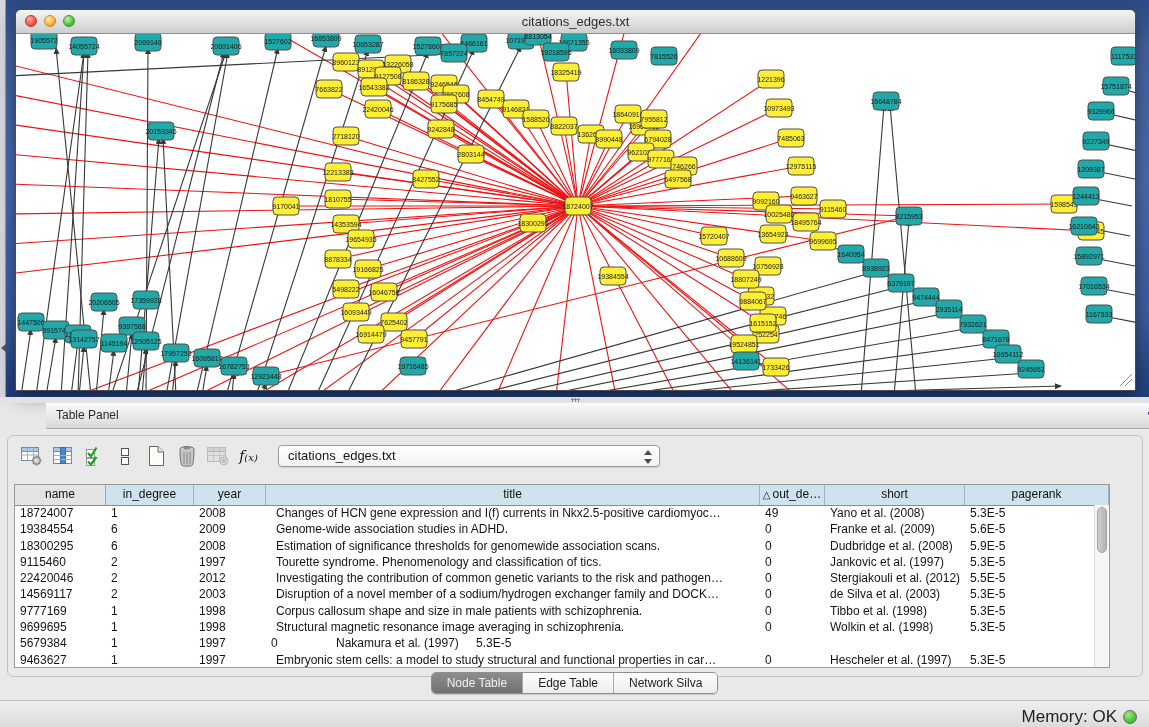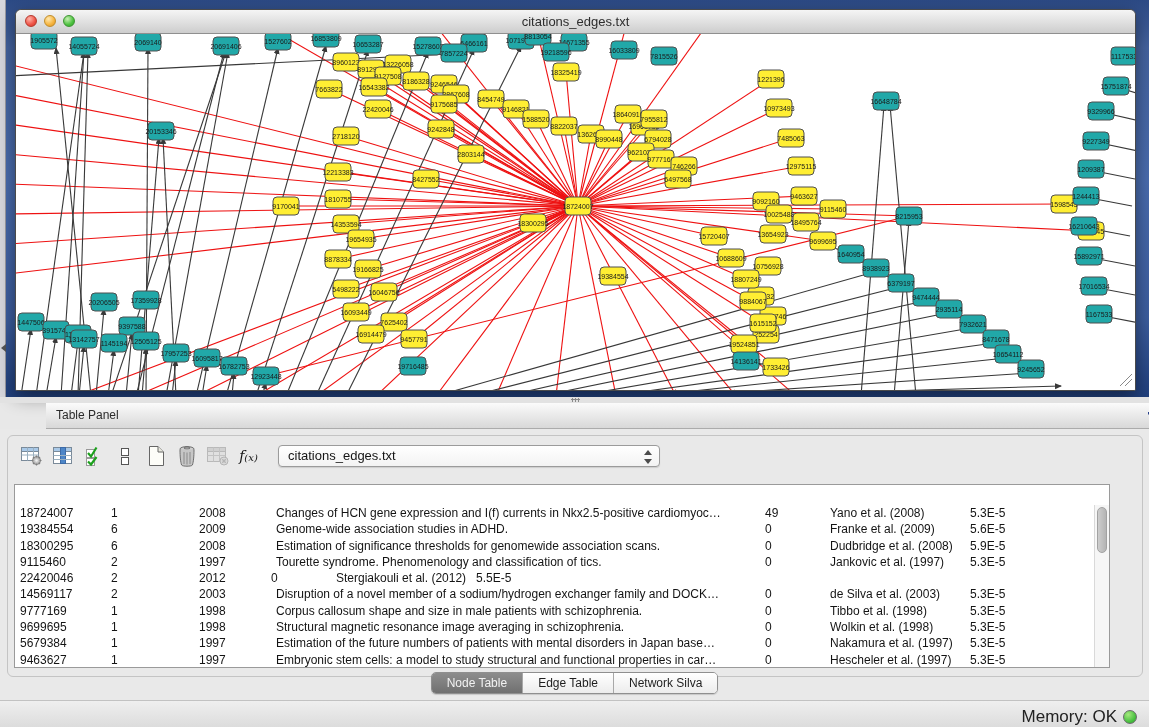"name" div.thead { html: none -> <div> <div><span>name</span></div> <div><span>in_degree</span></div> <div><span>year</span></div> <div><span>title</span></div> <div><span>△</span><span>out_de…</span></div> <div><span>short</span></div> <div><span>pagerank</span></div> </div> }
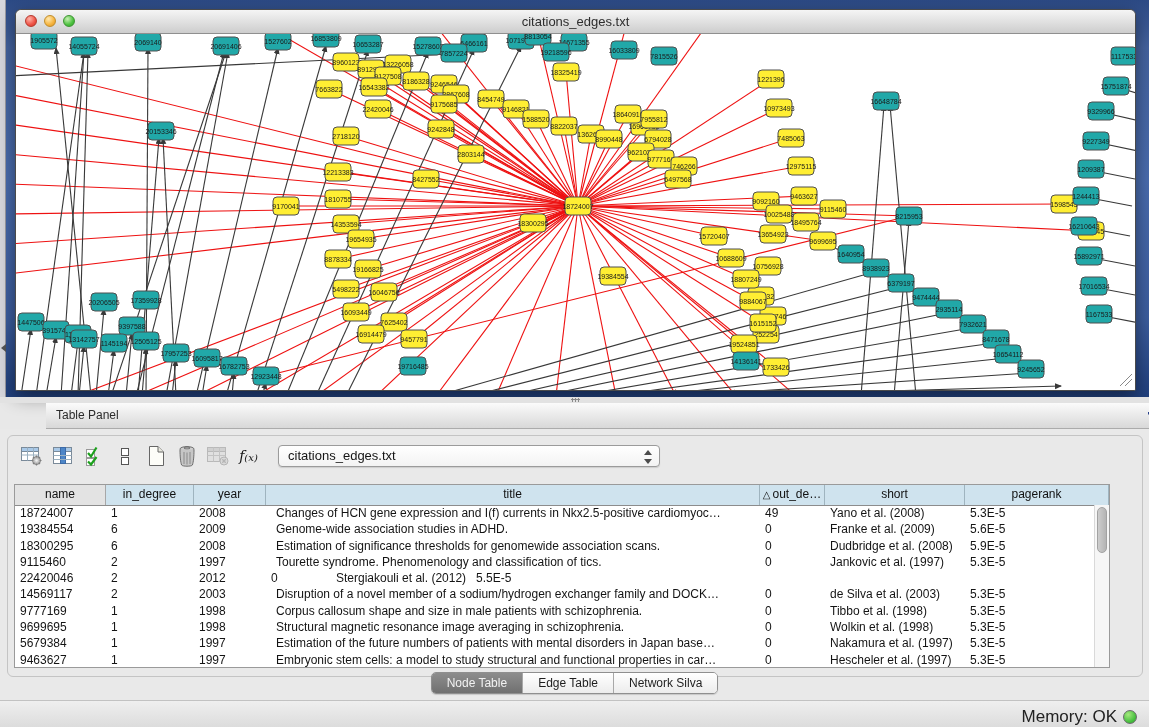"Investigating the contribution of common" div.td { html: none -> <div>Investigating the contribution of common genetic variants to the risk and pathogen…</div> }
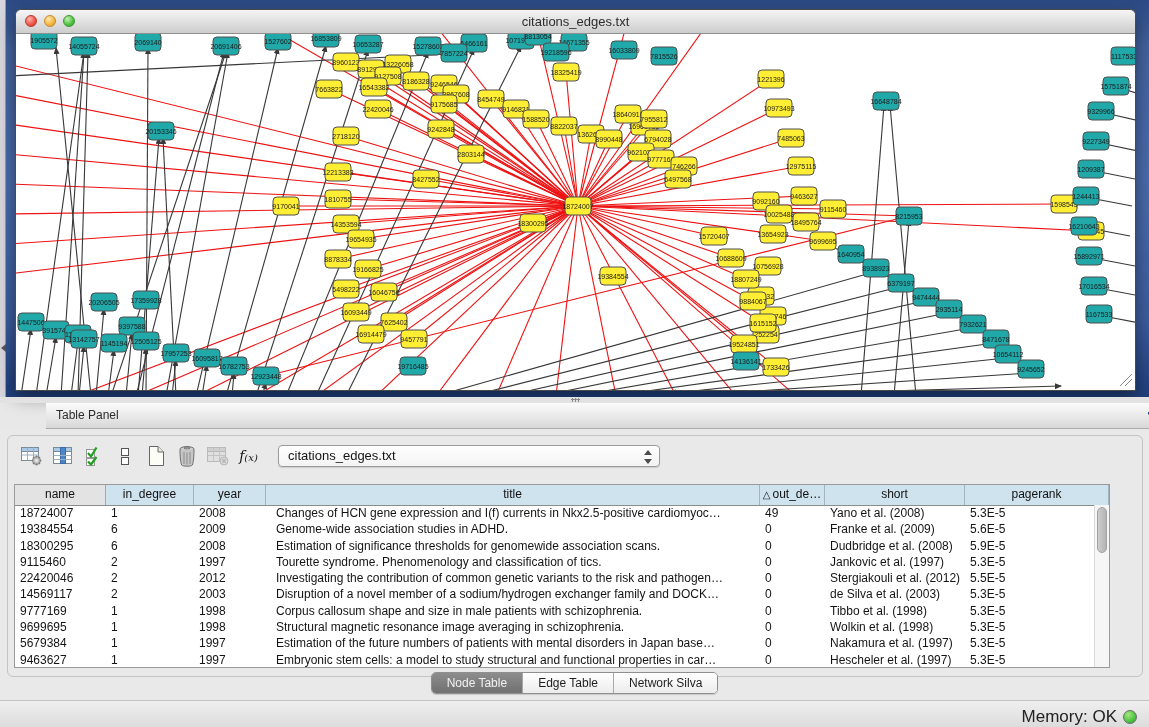"Estimation of the future numbers" div.td { html: <div>Estimation of the future numbers of patients with mental disorders in Japan base…</div> -> none }
